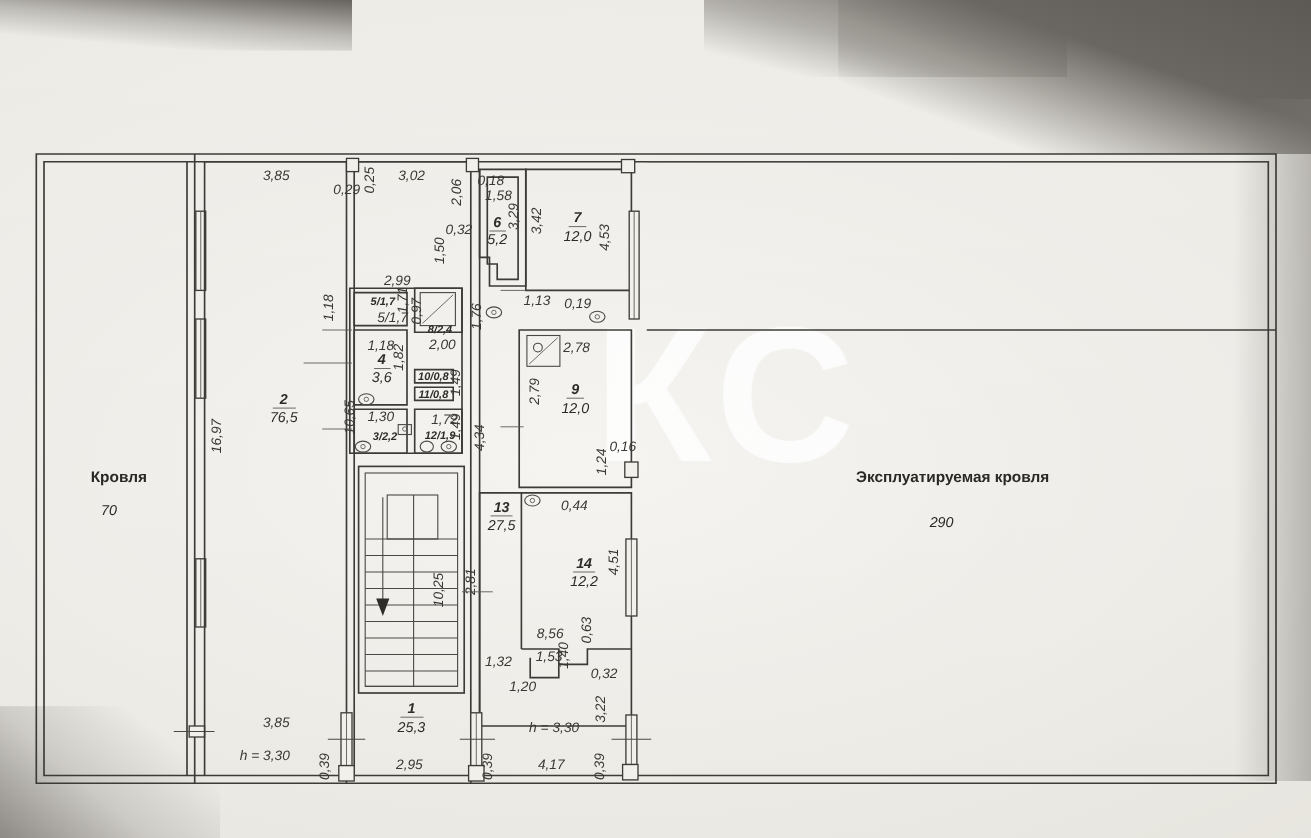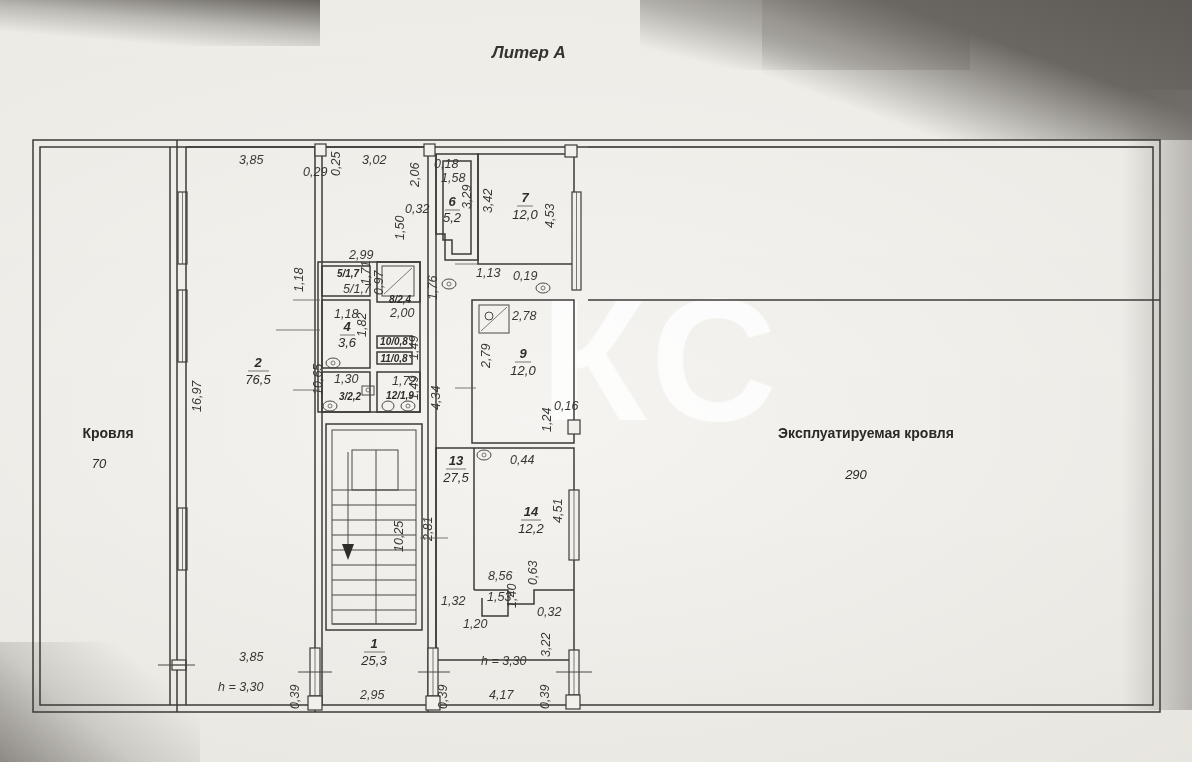"Литер А" div { html: <div>Литер А</div> -> none }
